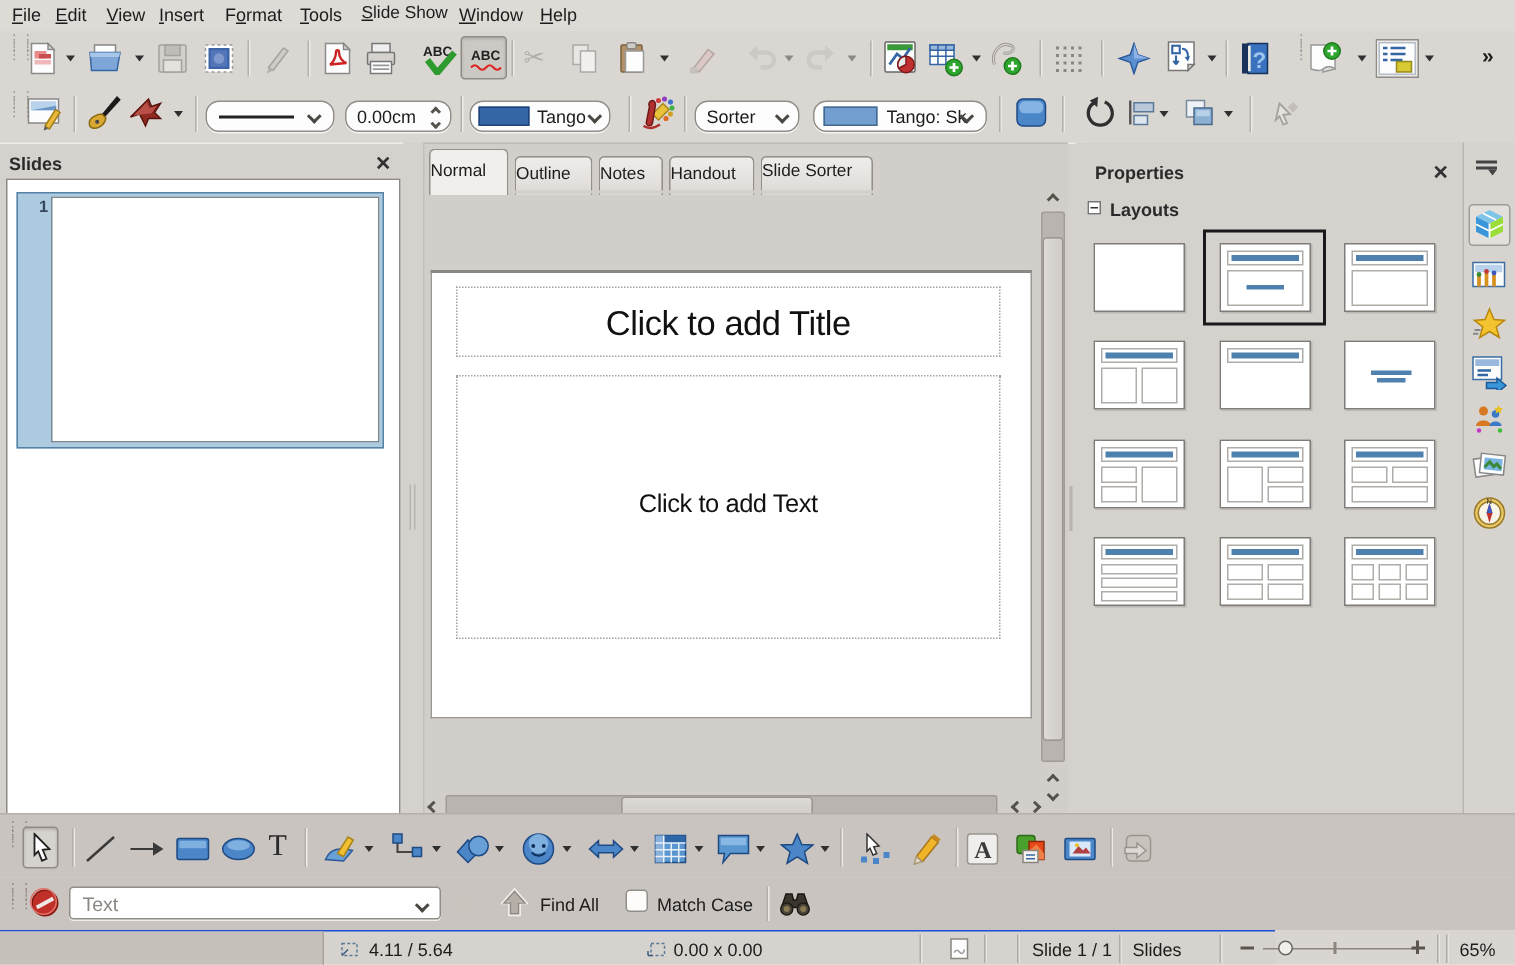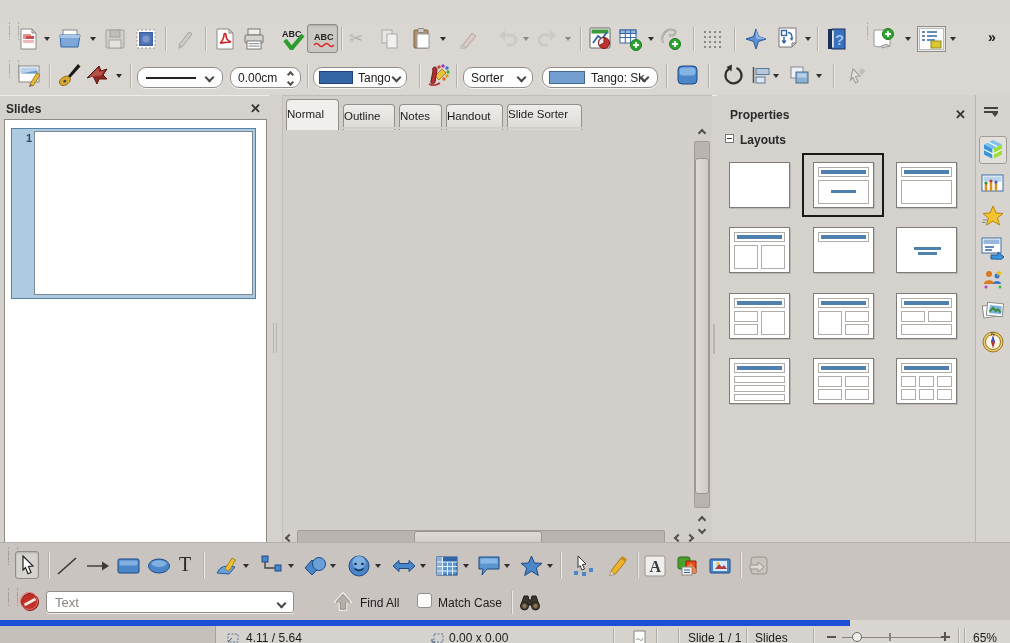"File" div.abs { html: none -> <div> <span><u>F</u>ile</span> <span><u>E</u>dit</span> <span><u>V</u>iew</span> <span><u>I</u>nsert</span> <span>F<u>o</u>rmat</span> <span><u>T</u>ools</span> <span><u>S</u>lide Show</span> <span><u>W</u>indow</span> <span><u>H</u>elp</span> </div> }
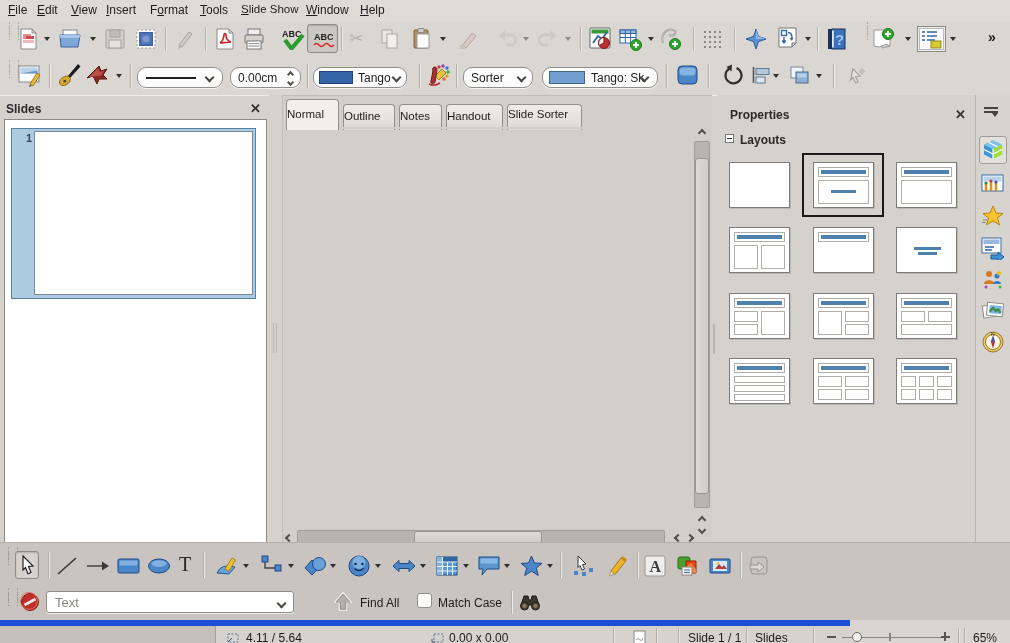"Click to add Title" div { html: none -> <div> <div> <div>Click to add Title</div> </div> <div> <div>Click to add Text</div> </div> </div> }
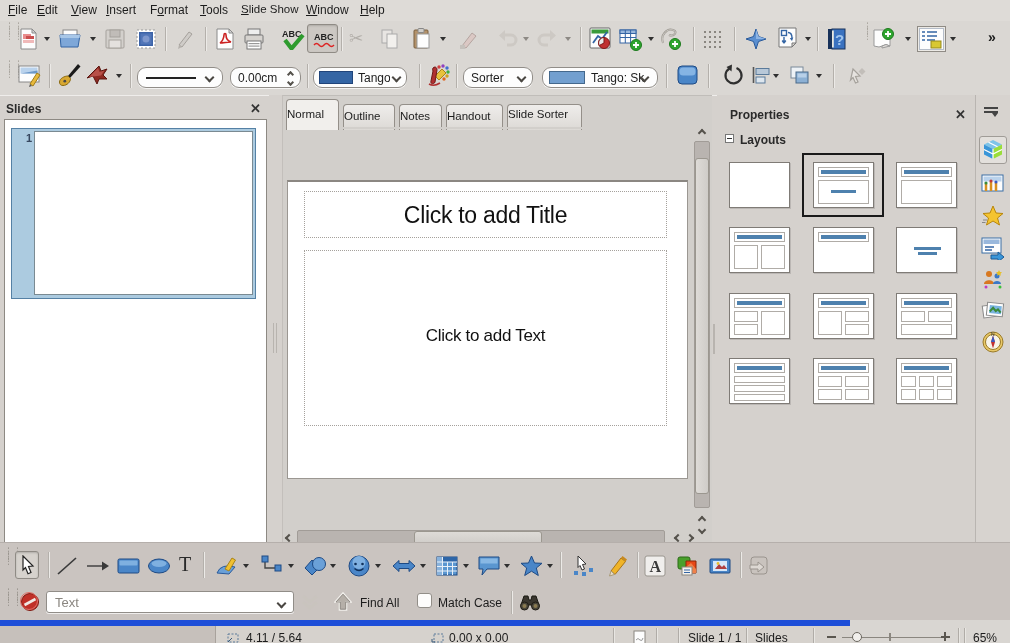"4.11 / 5.64" #statusbar { border-top: 6px solid #1d4ed8 -> 1px solid #1d4ed8 }
